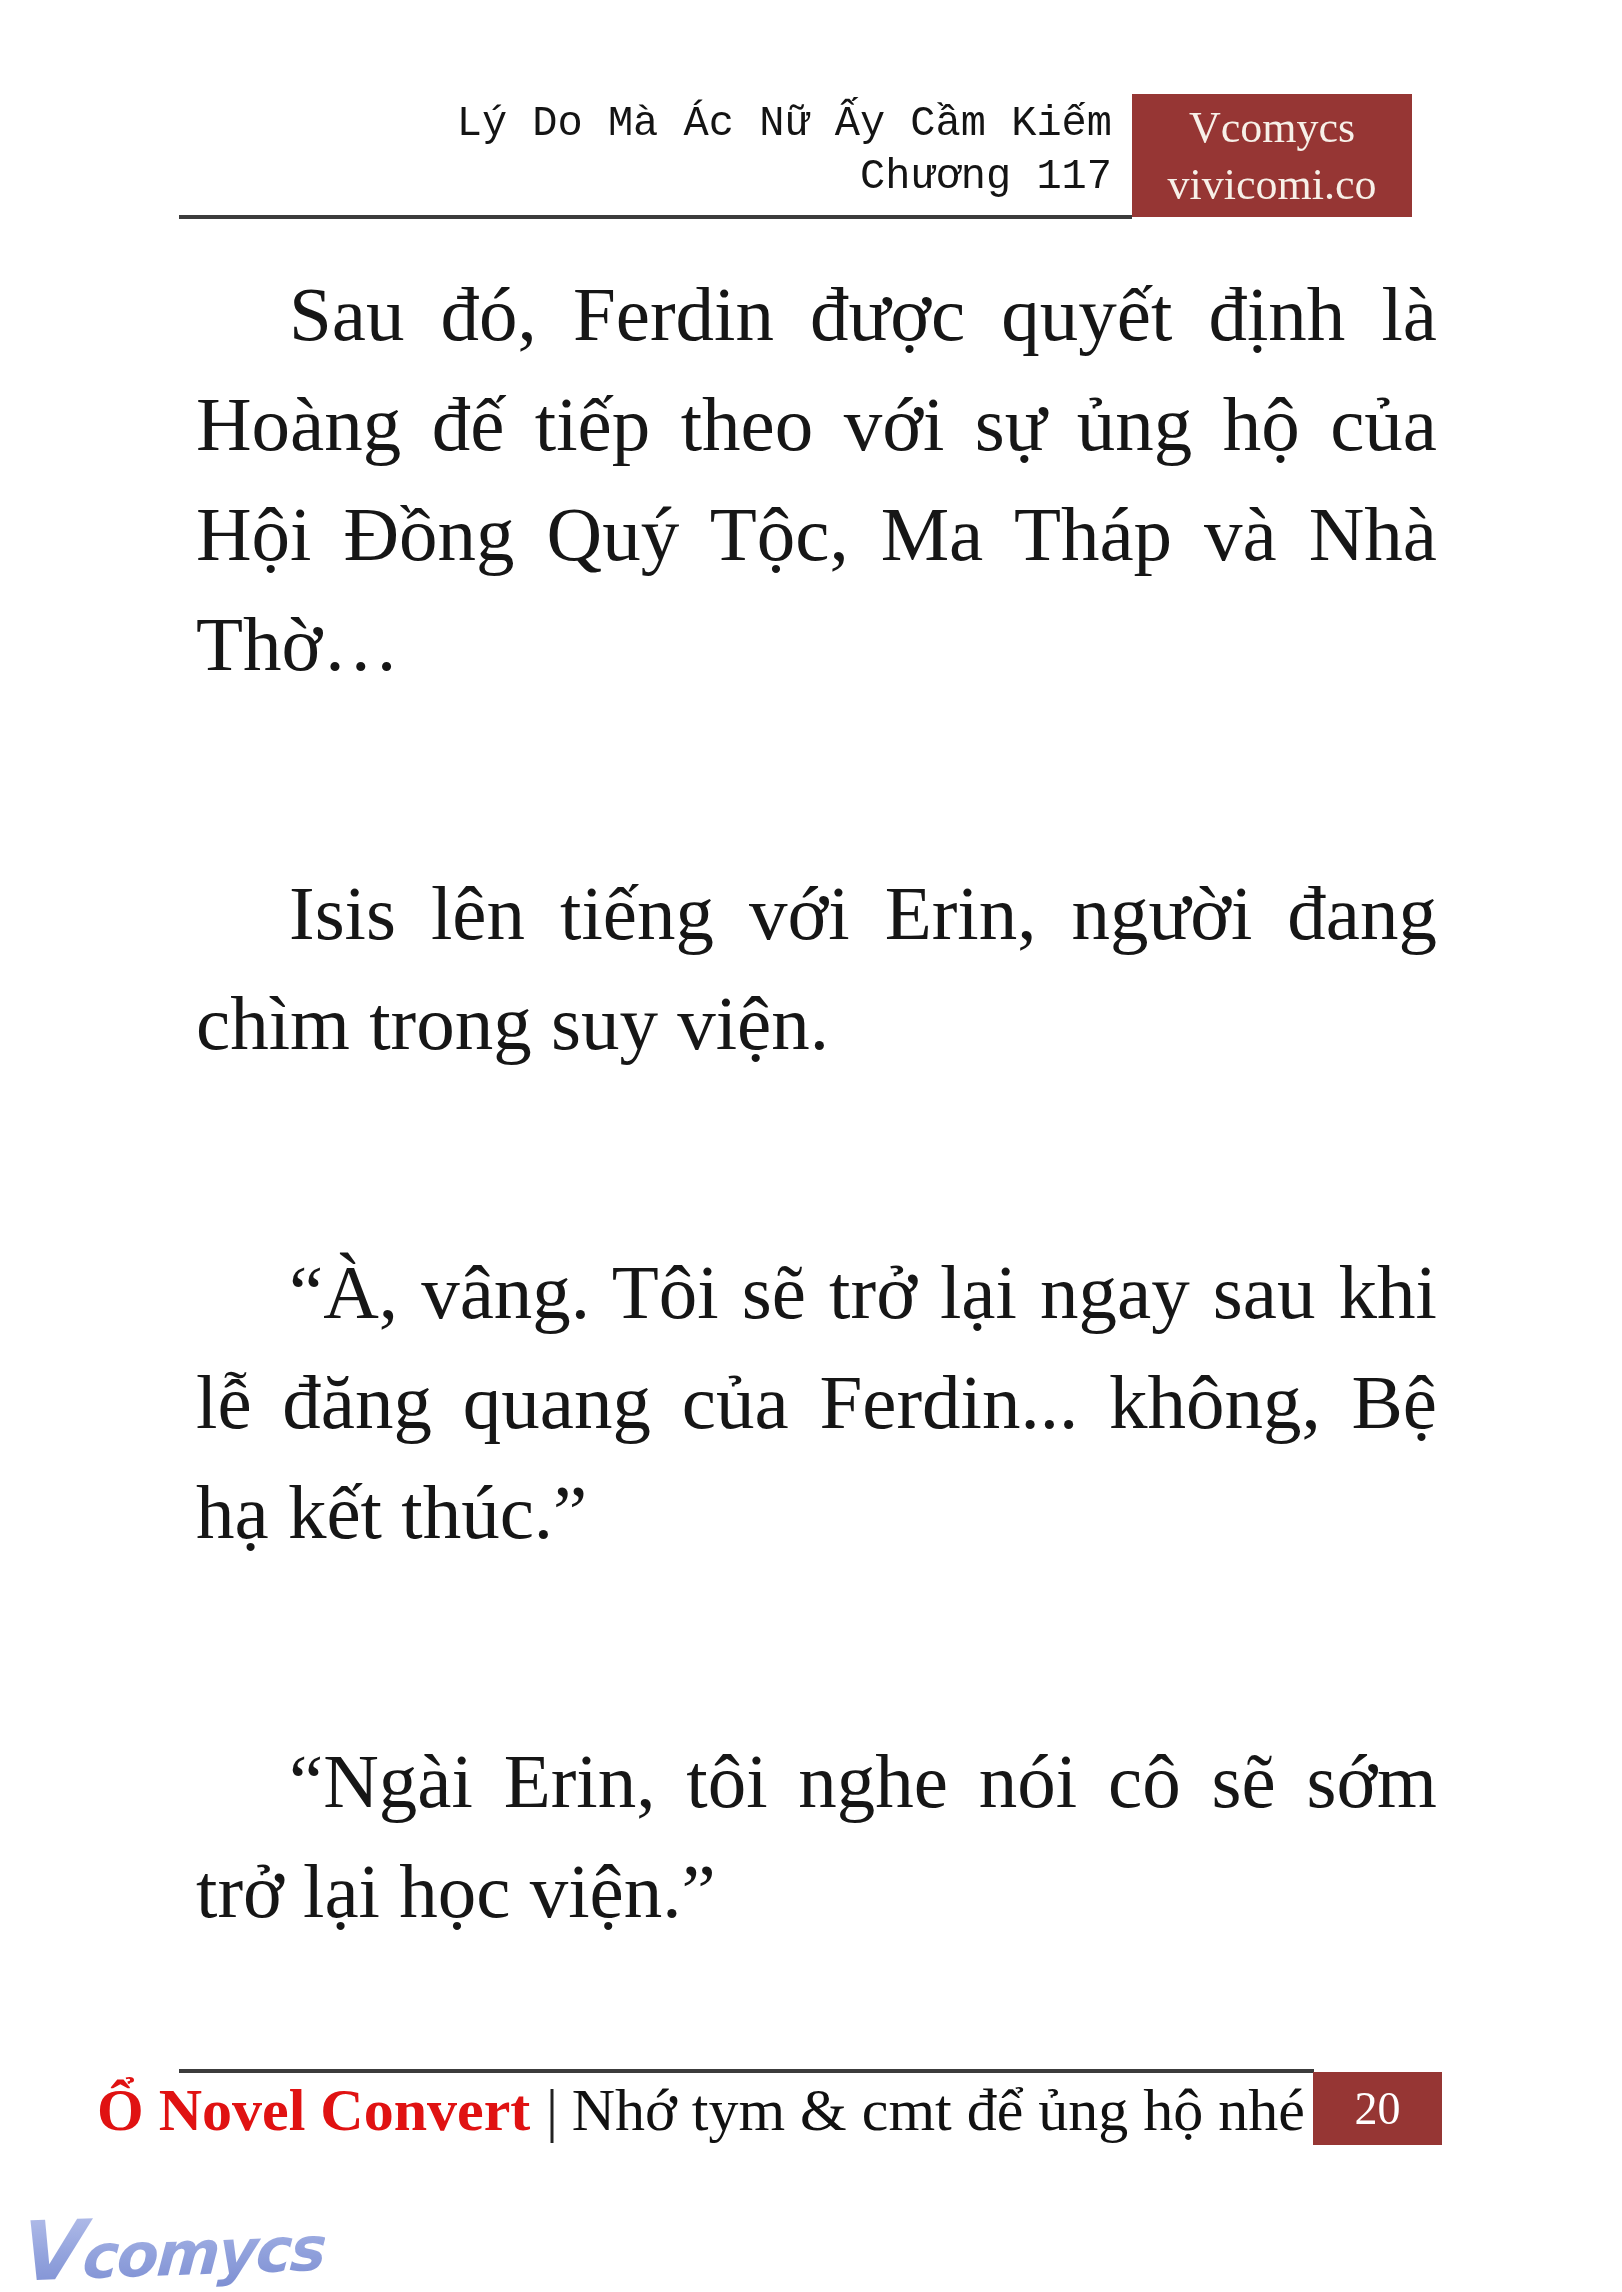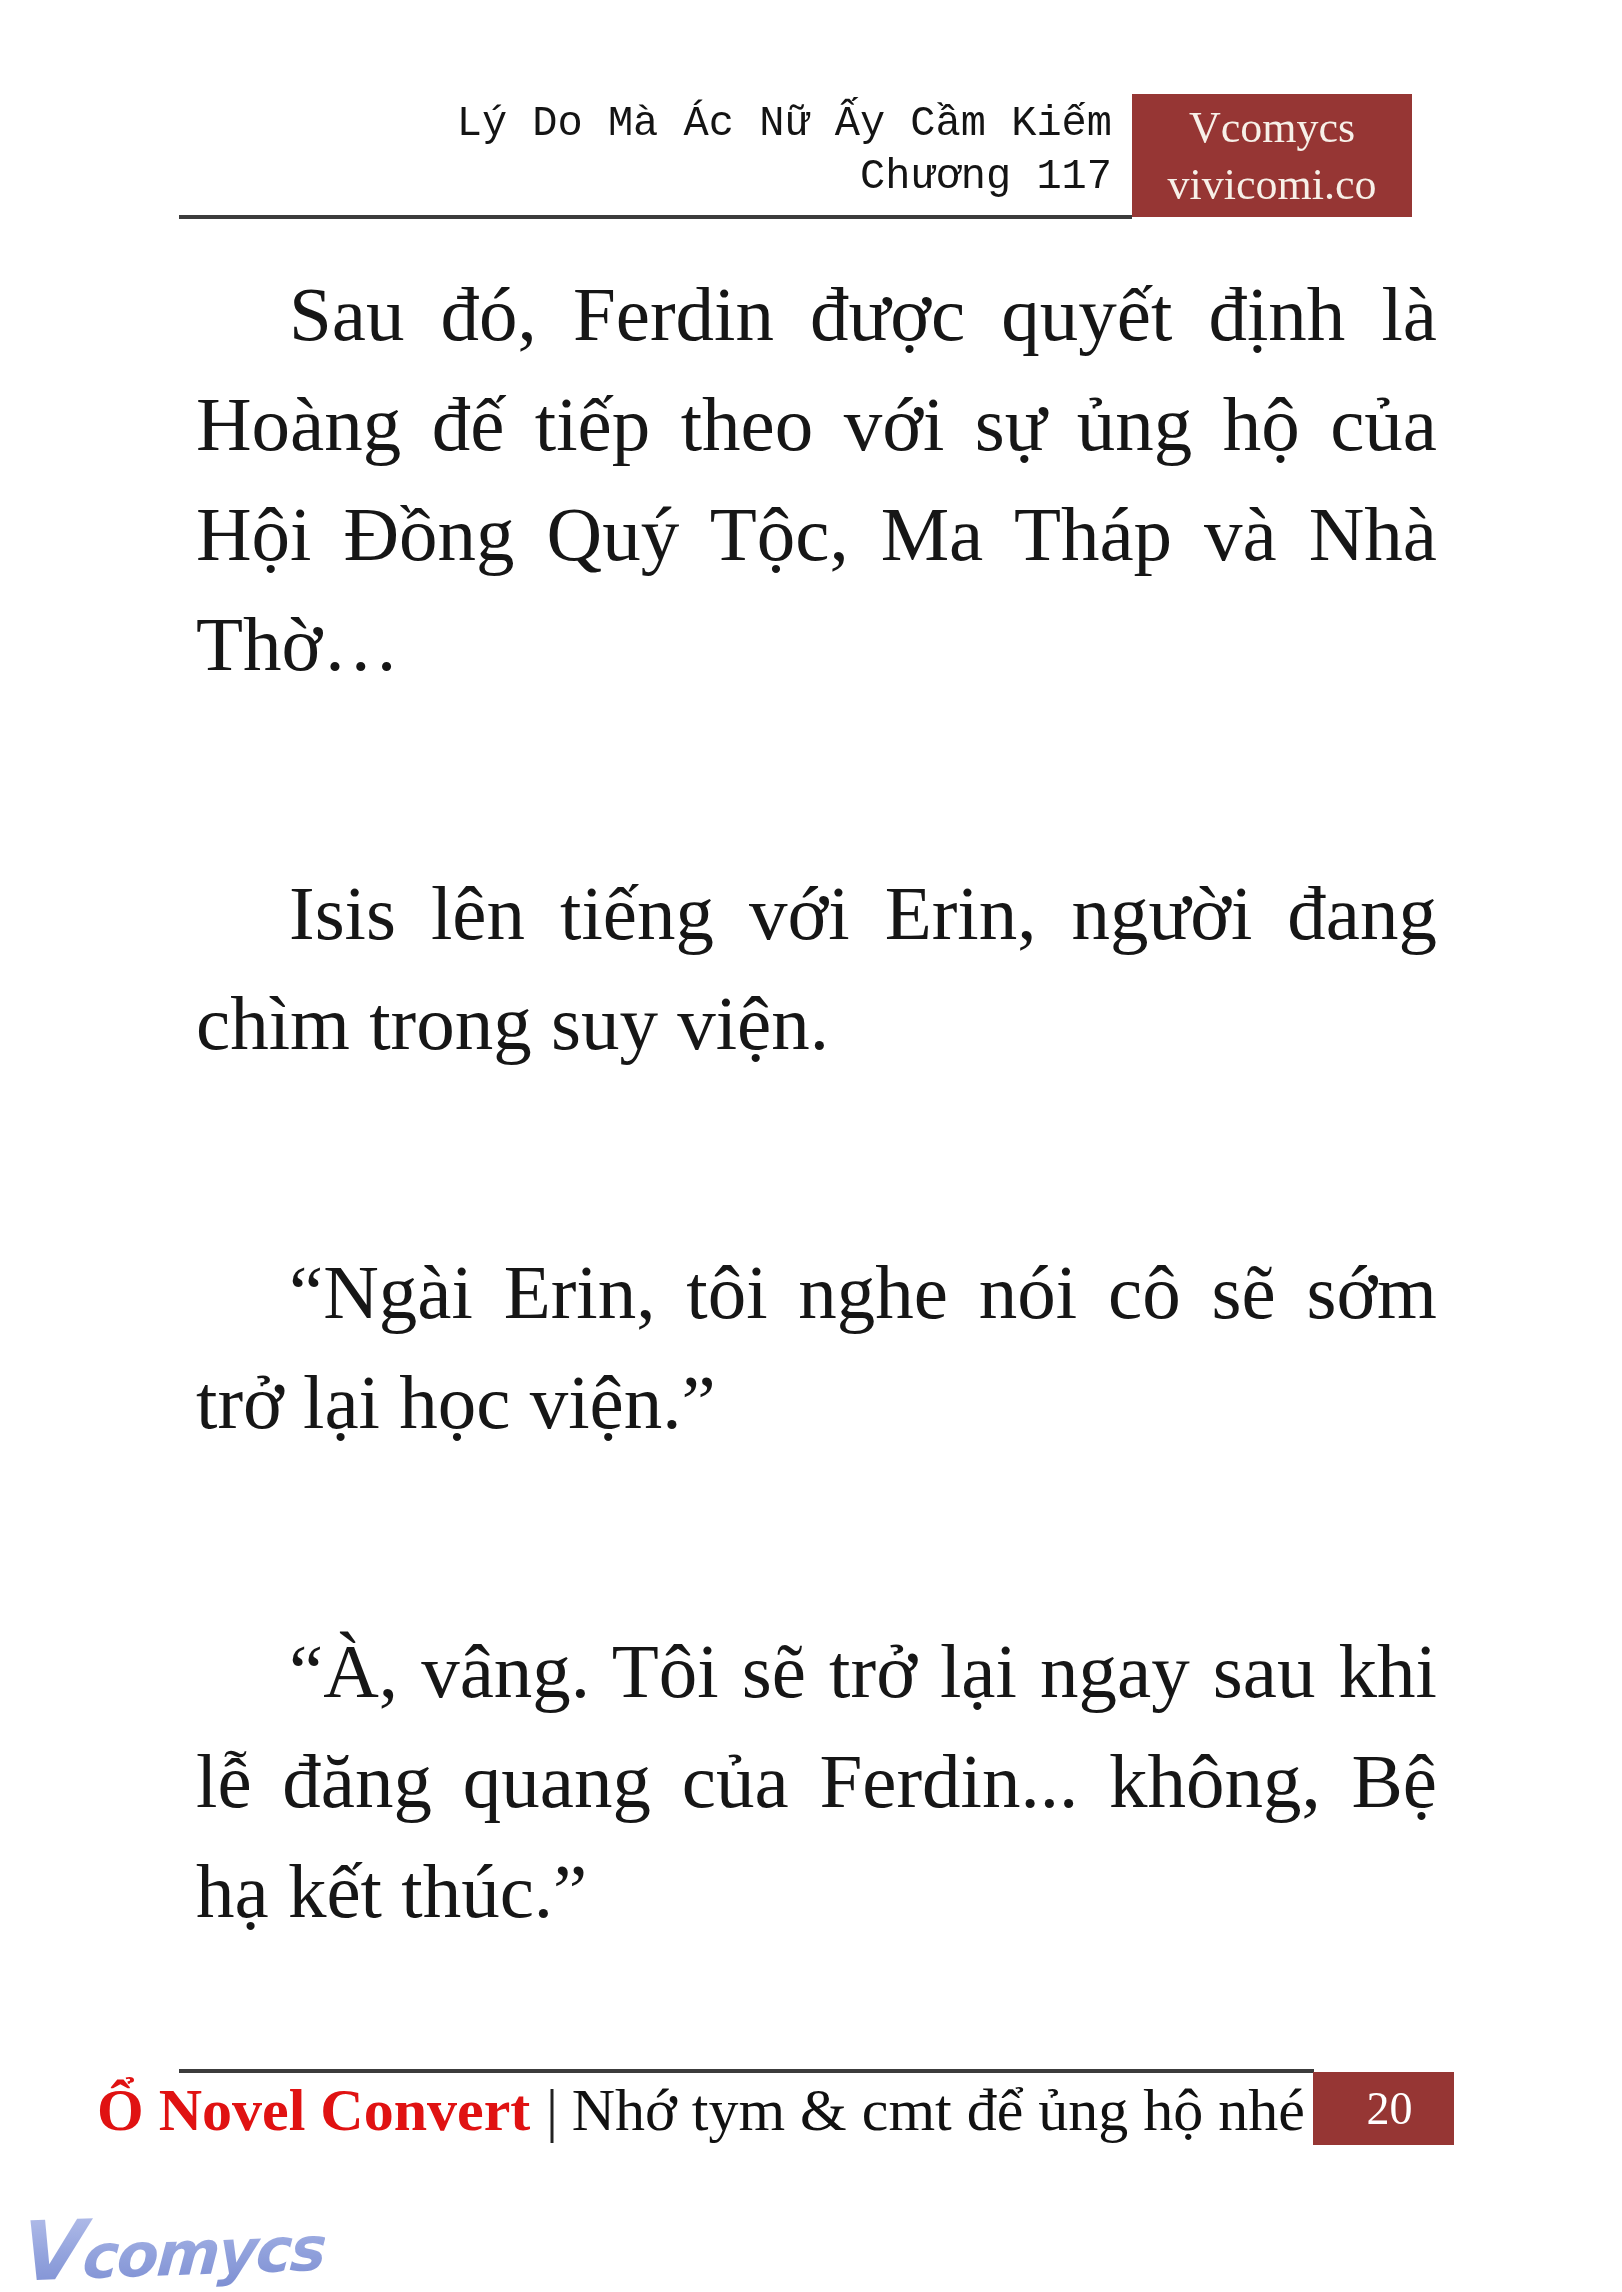"“Ngài Erin, tôi nghe nói" p { order: before "“À, vâng. Tôi sẽ trở" -> after "“À, vâng. Tôi sẽ trở" }
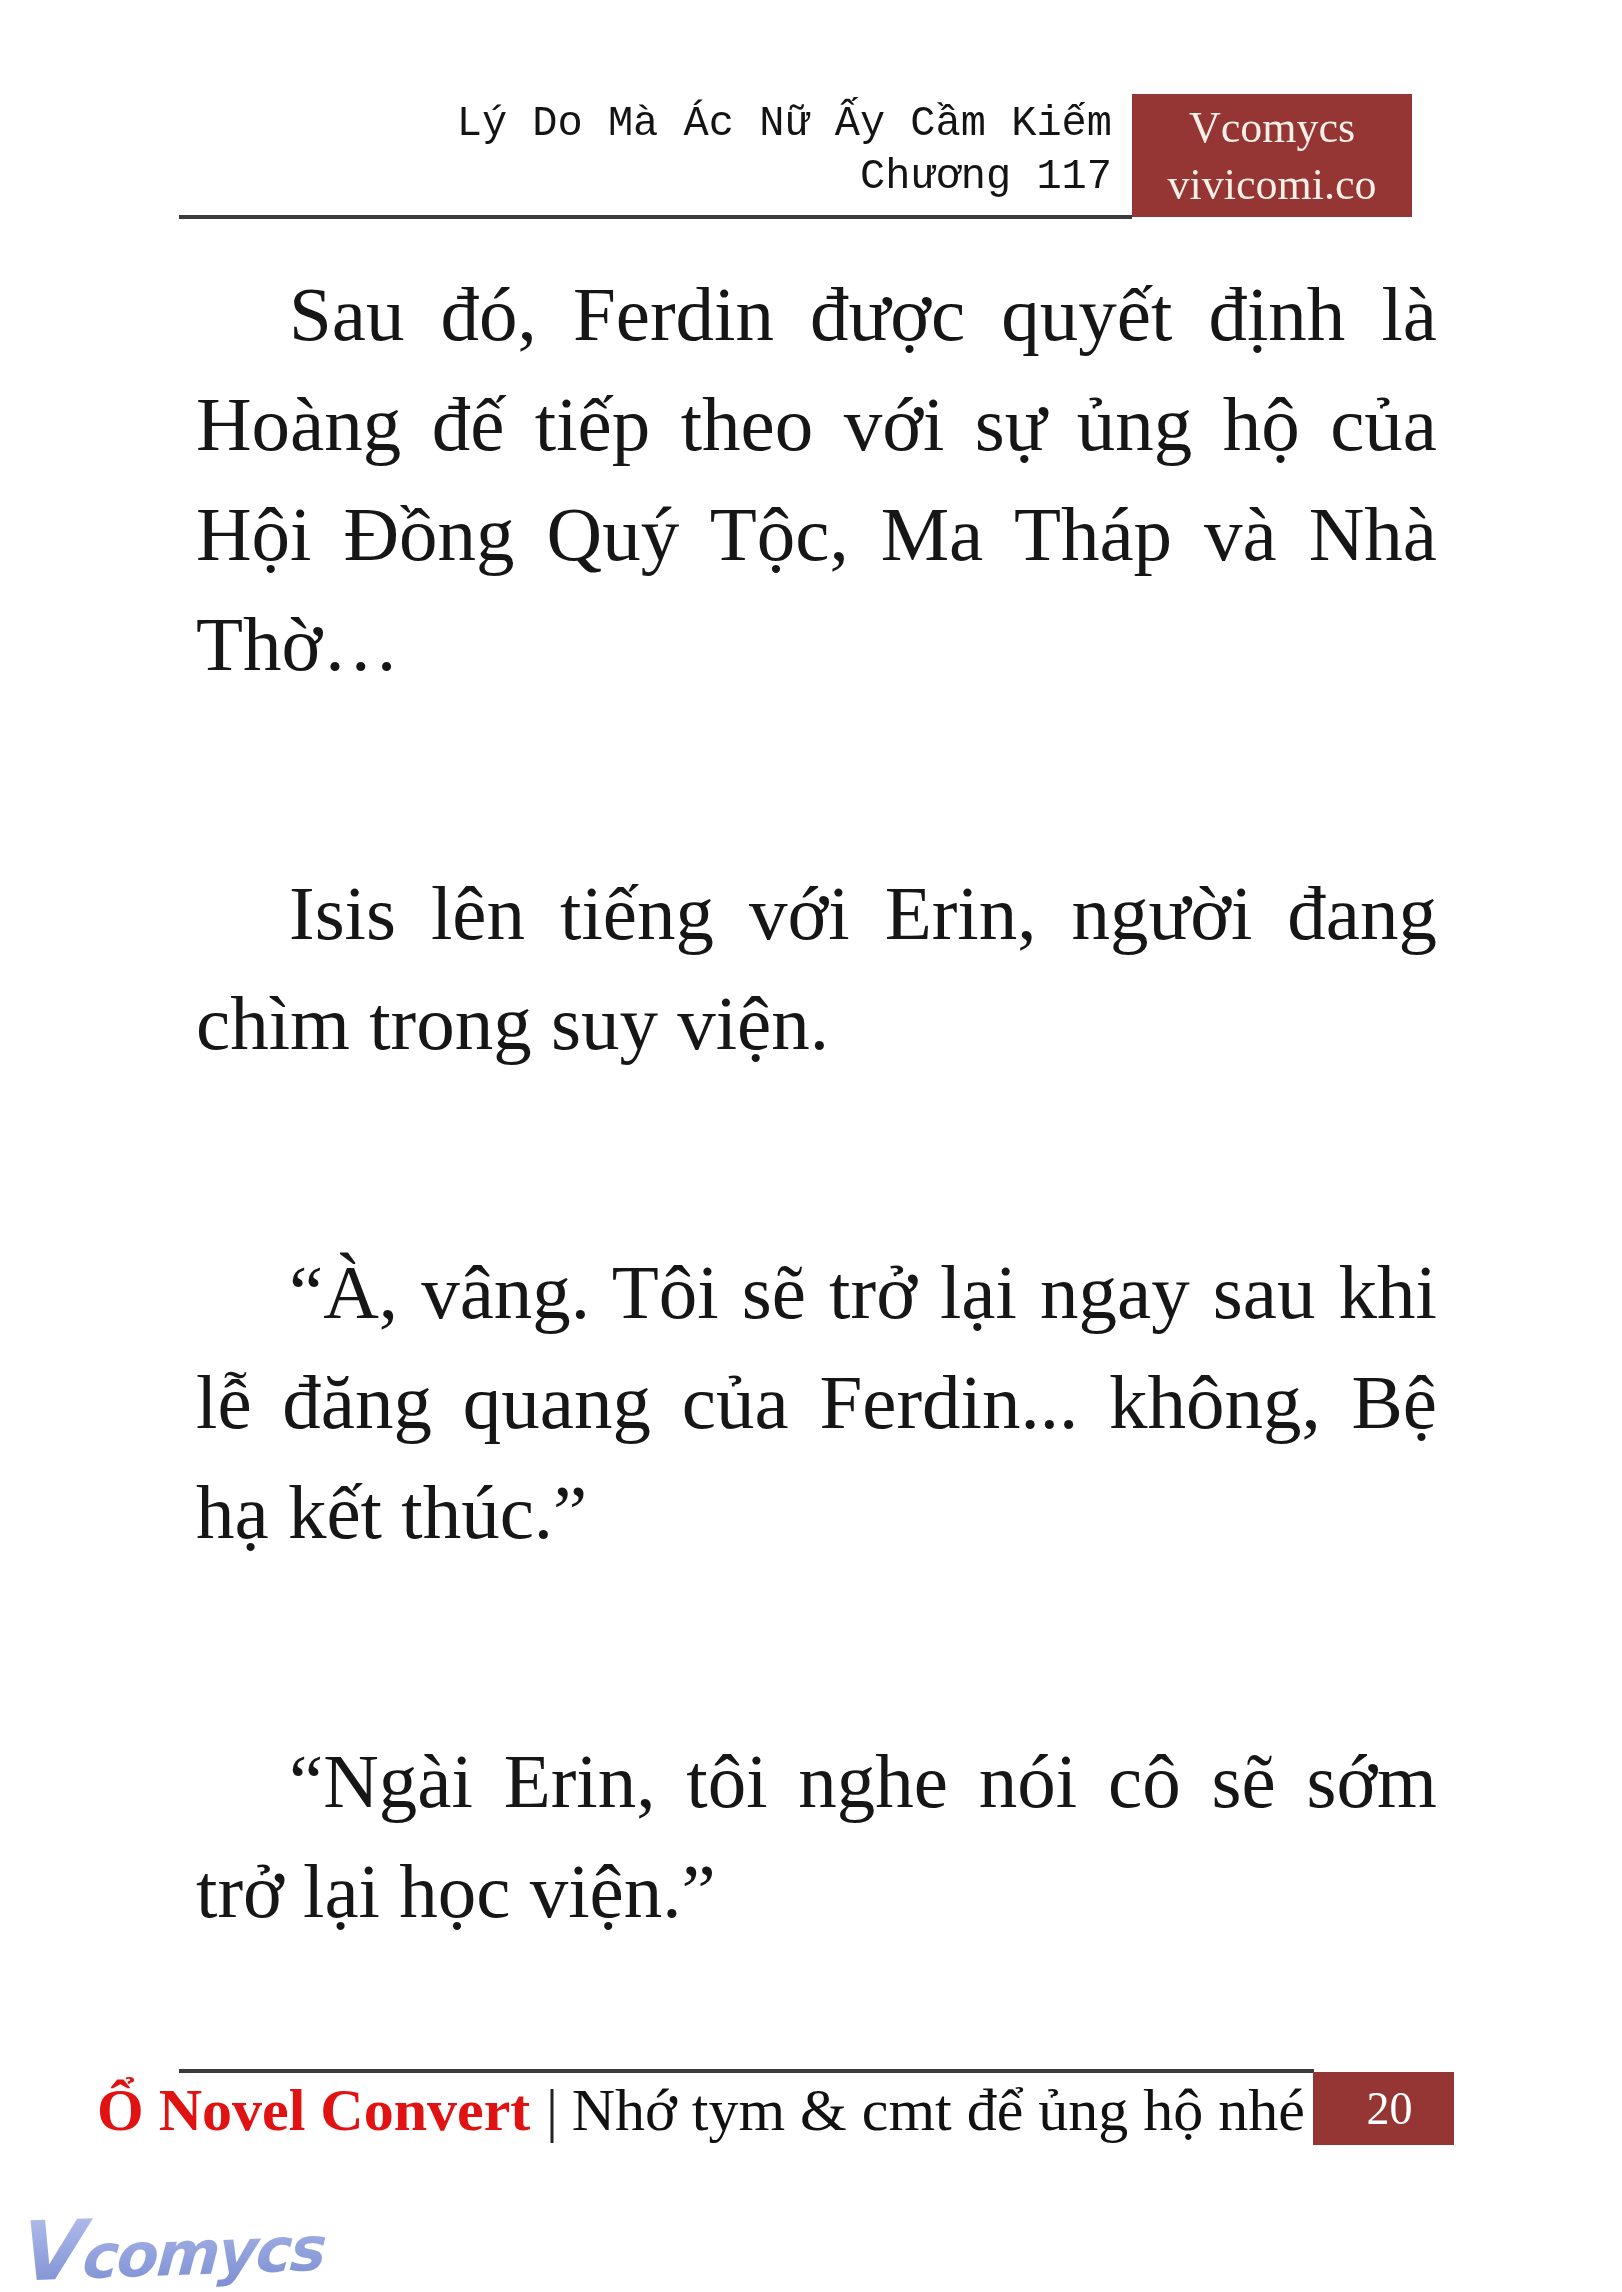"20" .page-box { padding-left: 12px -> none }
